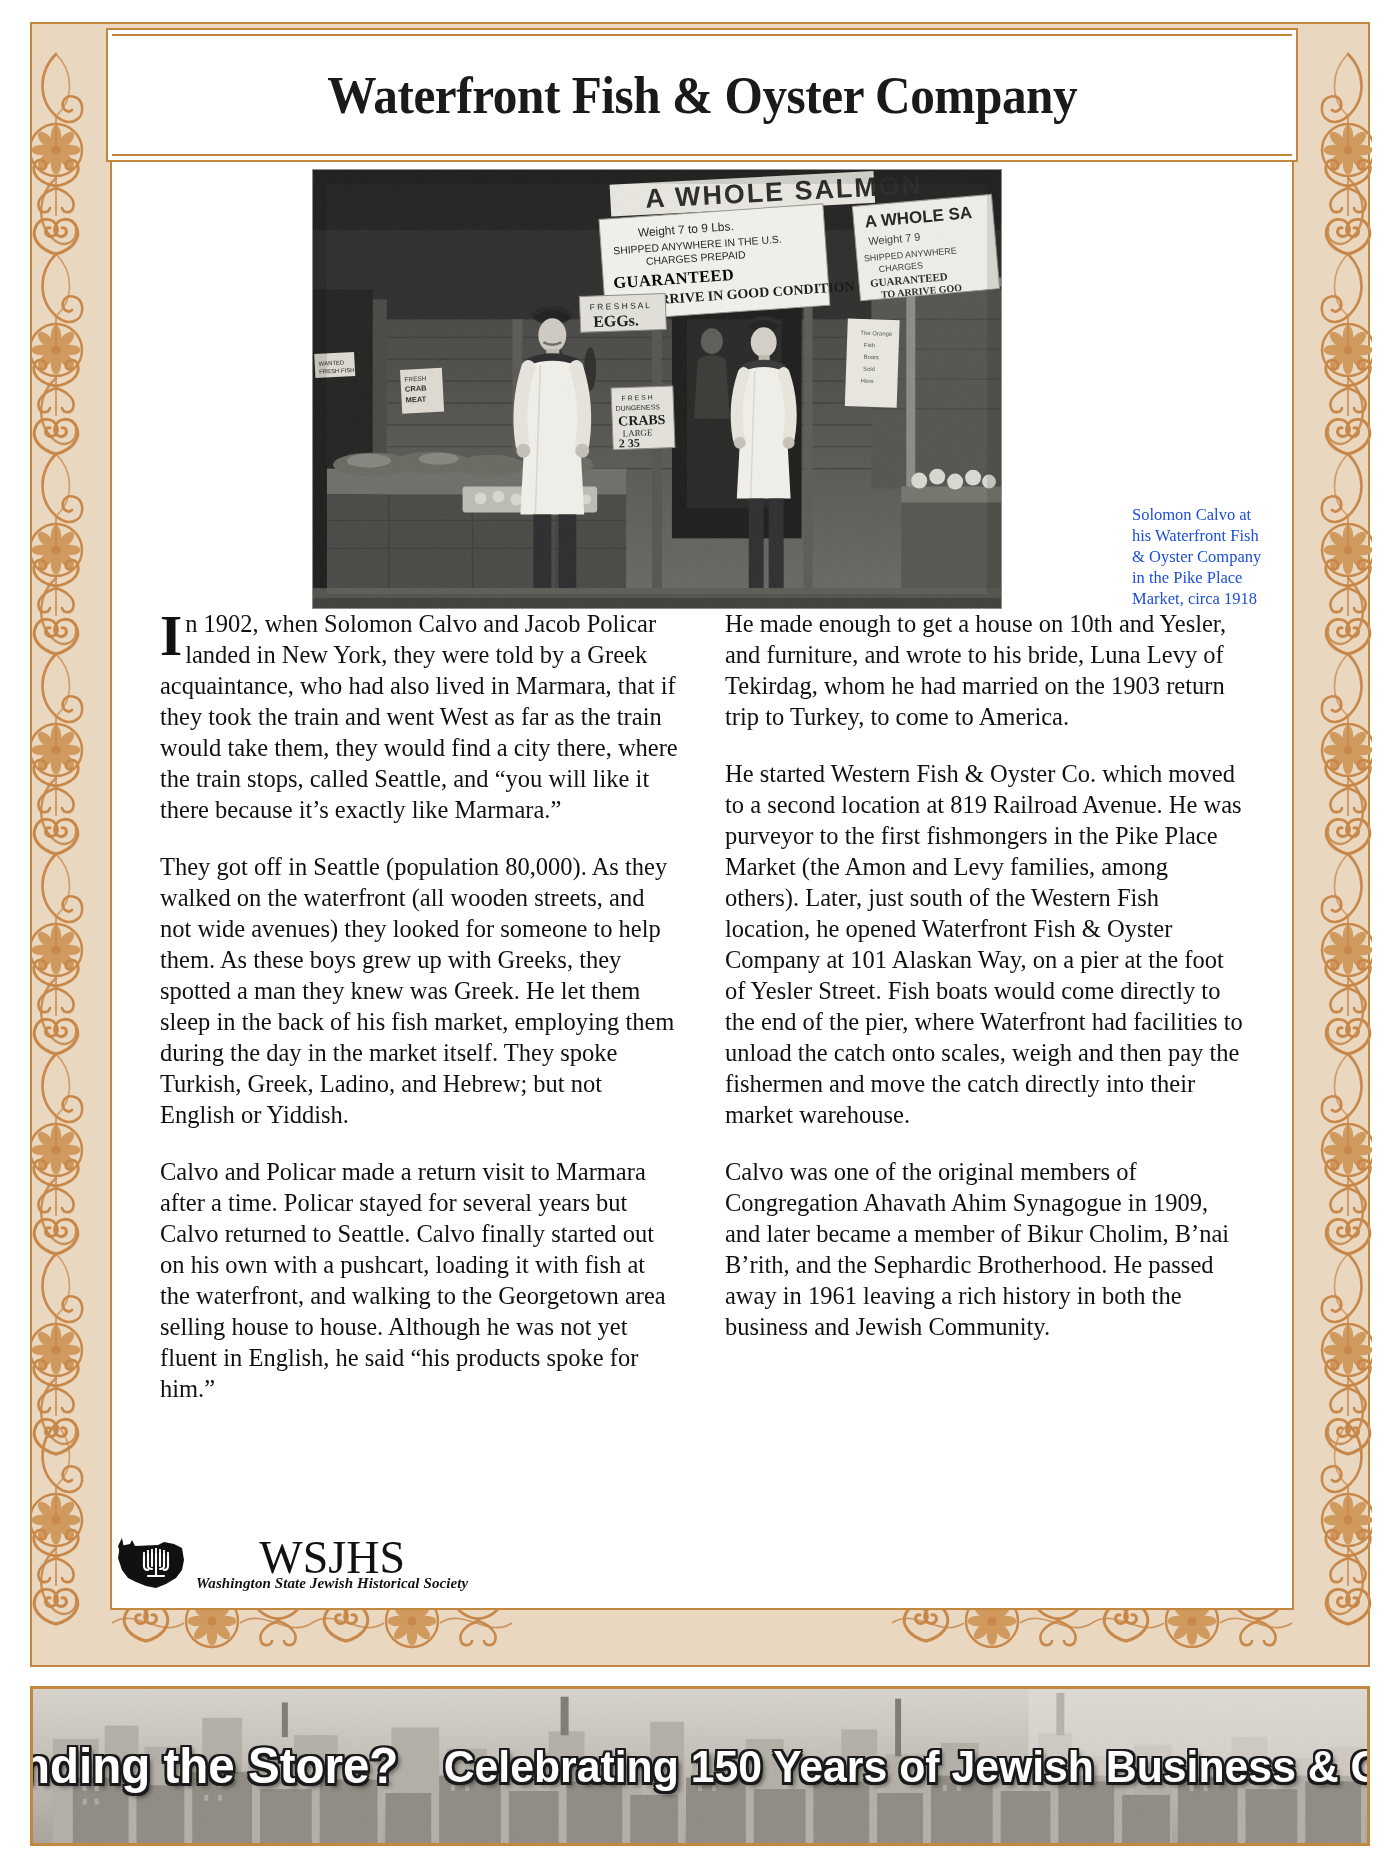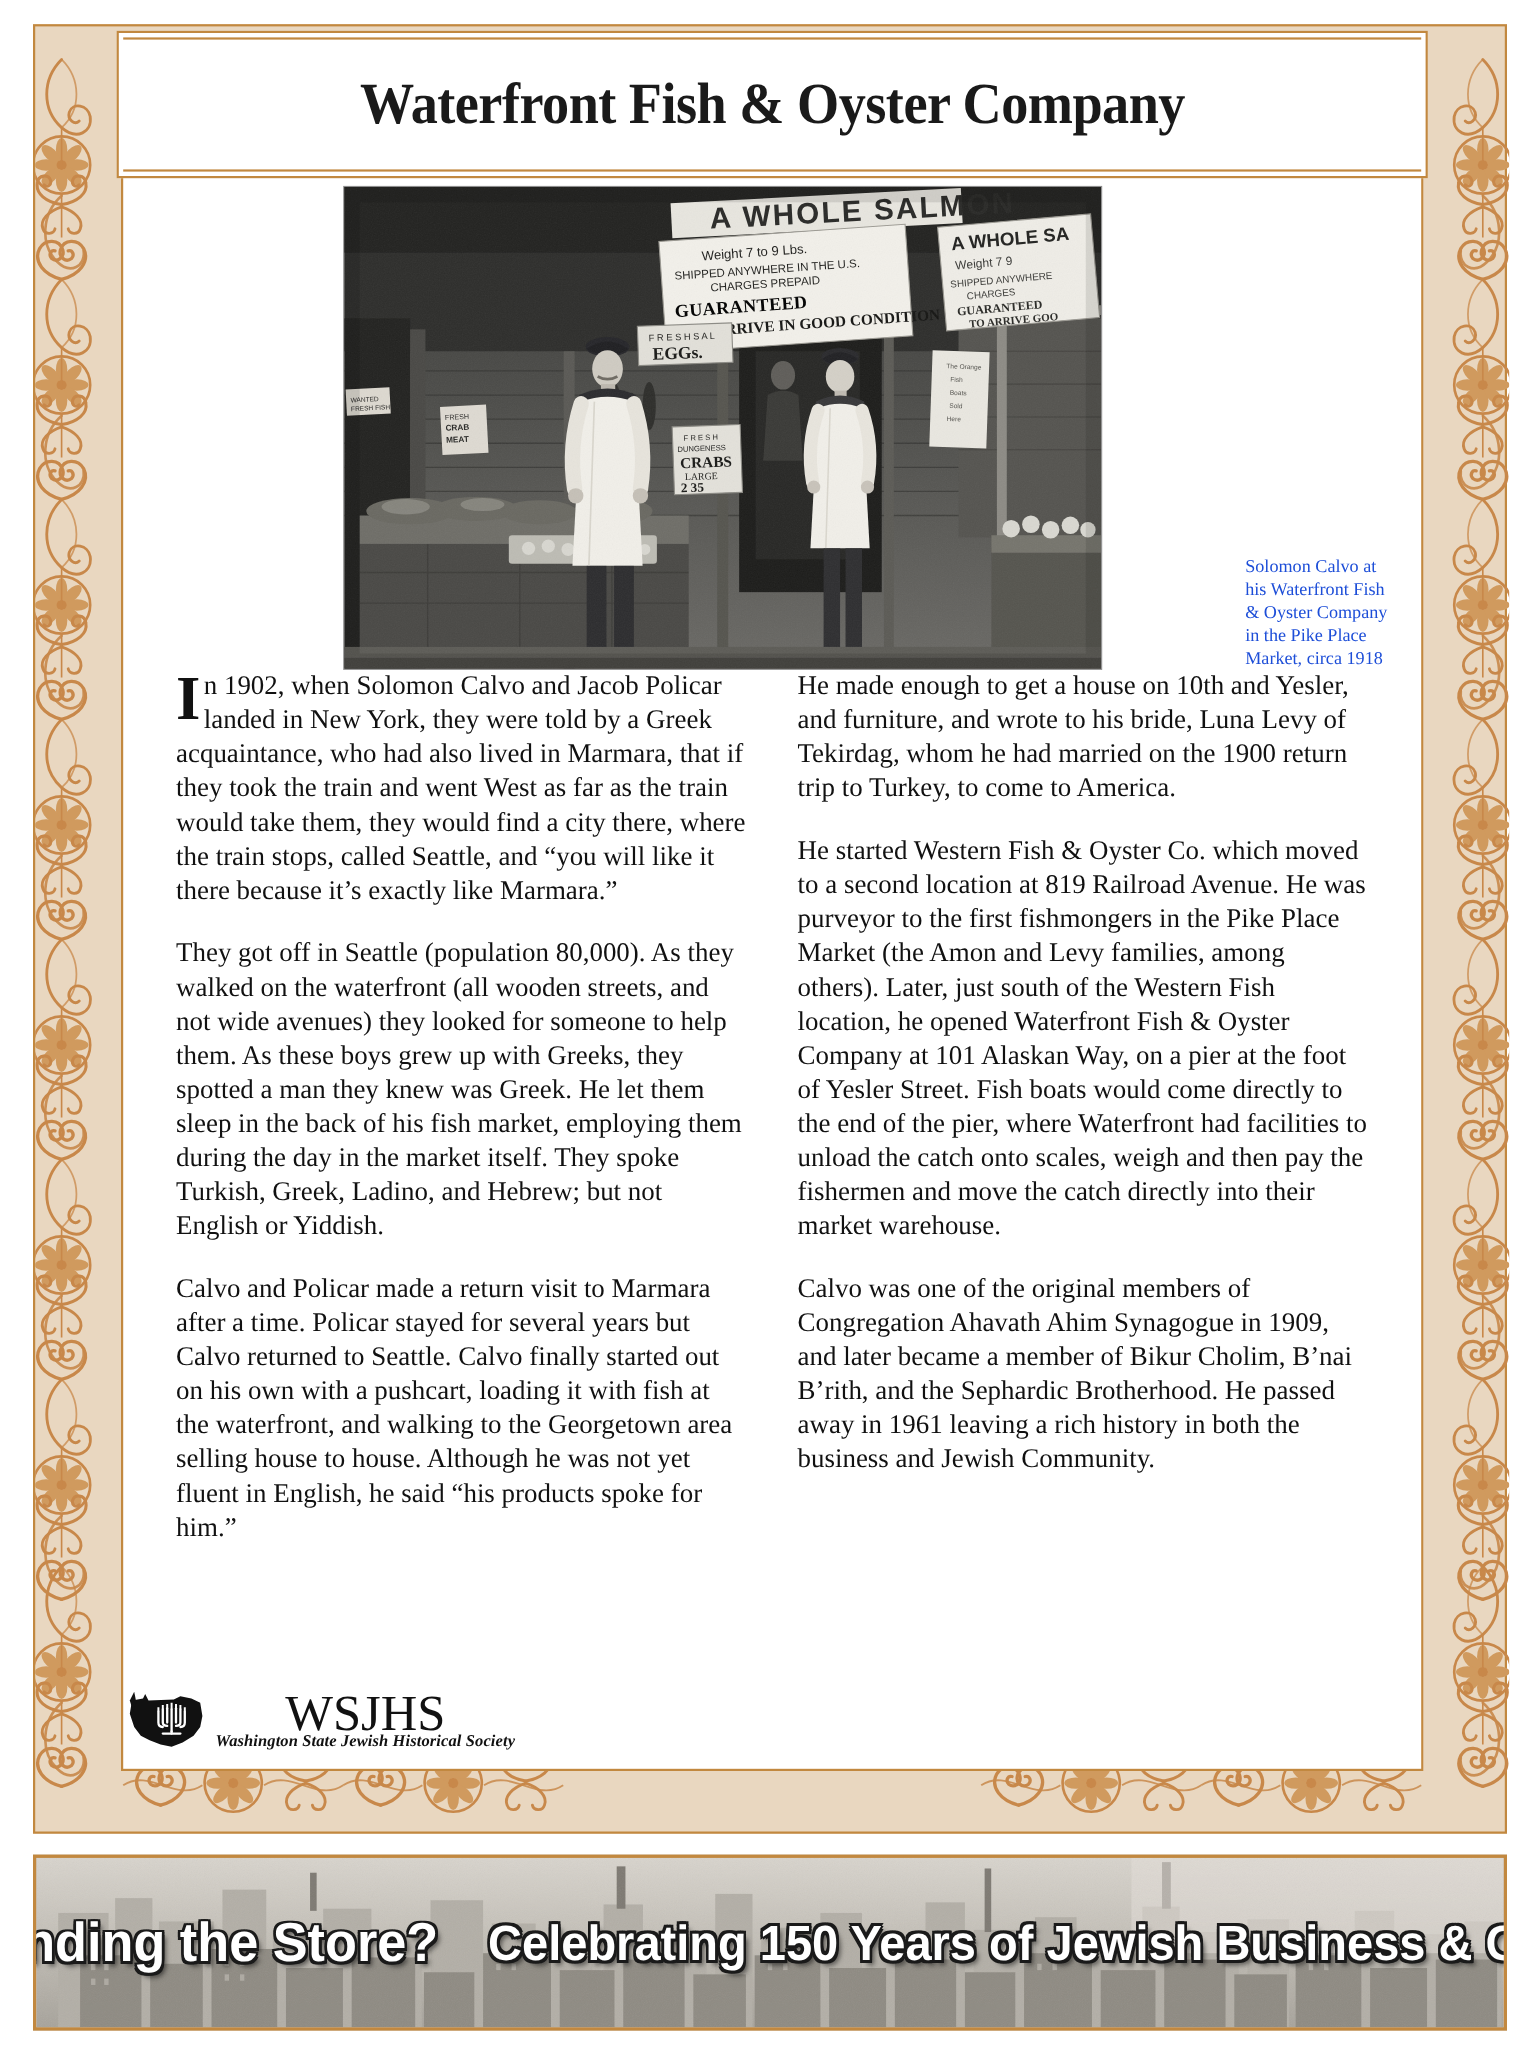"He made enough to get" p { text: 1900 -> 1903 }
